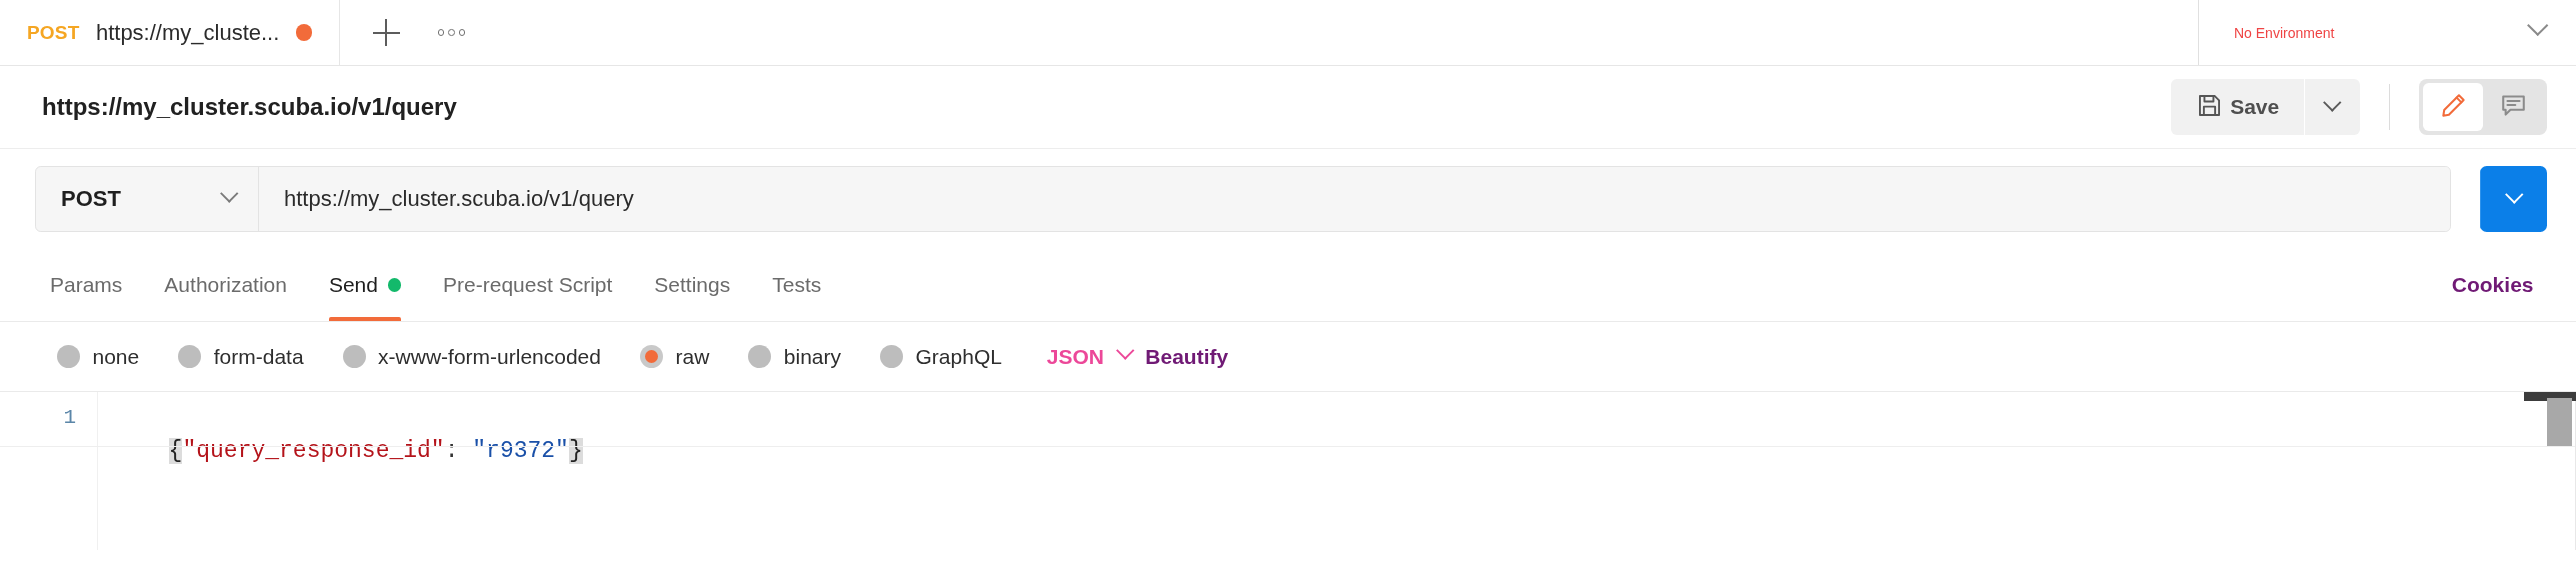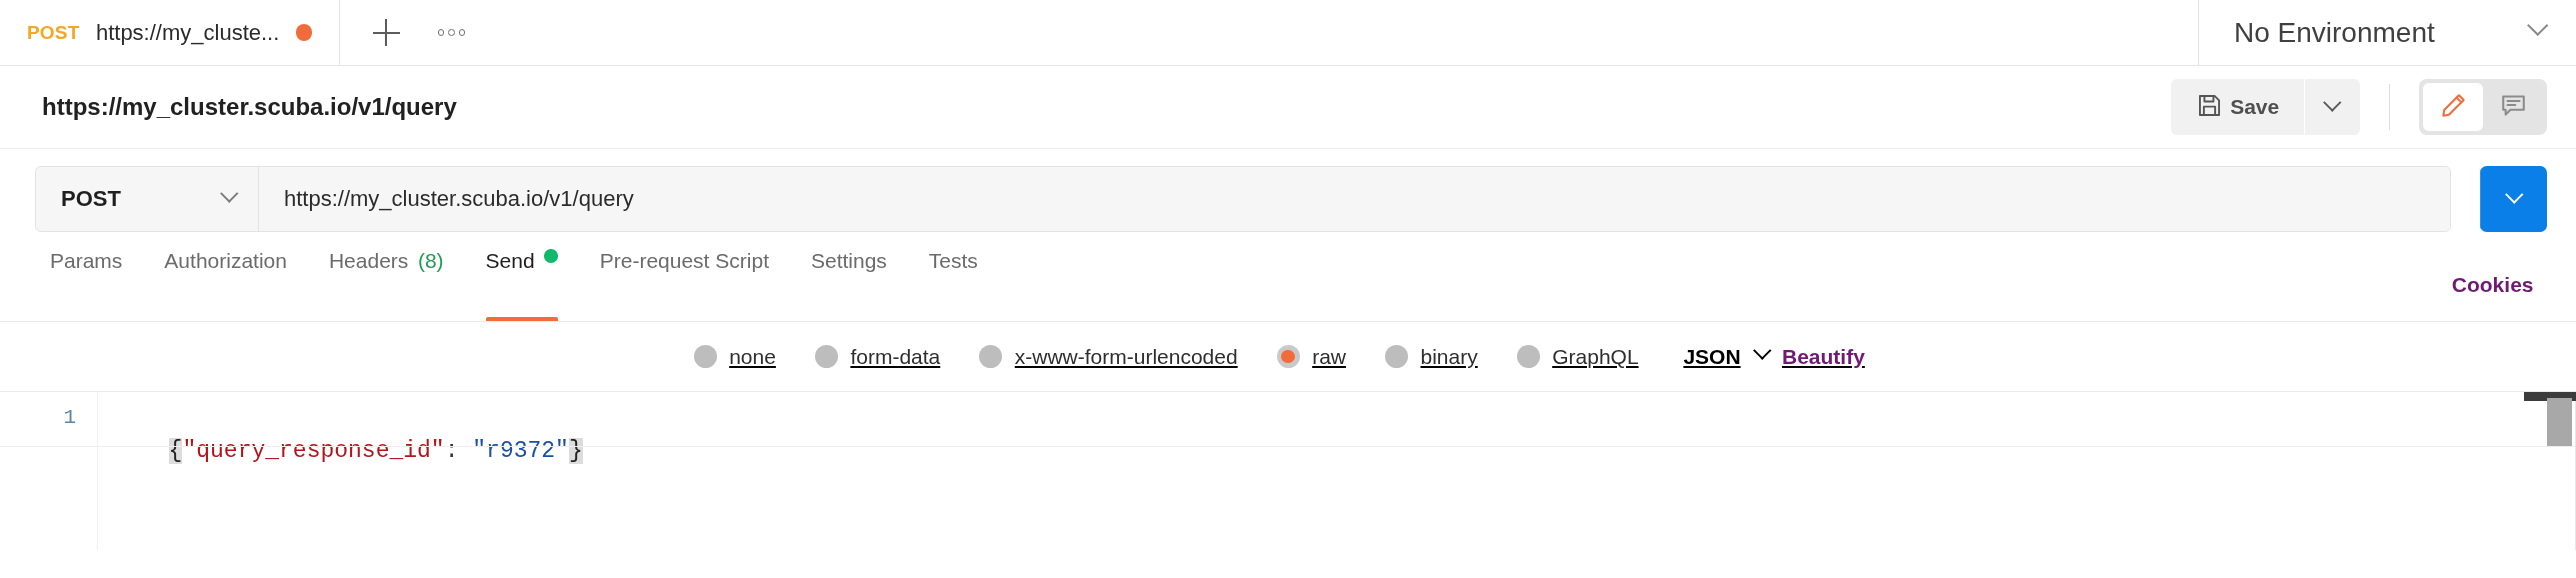"No Environment" .env-label { color: #404040 -> #ef4444; font-size: 28px -> 14px }
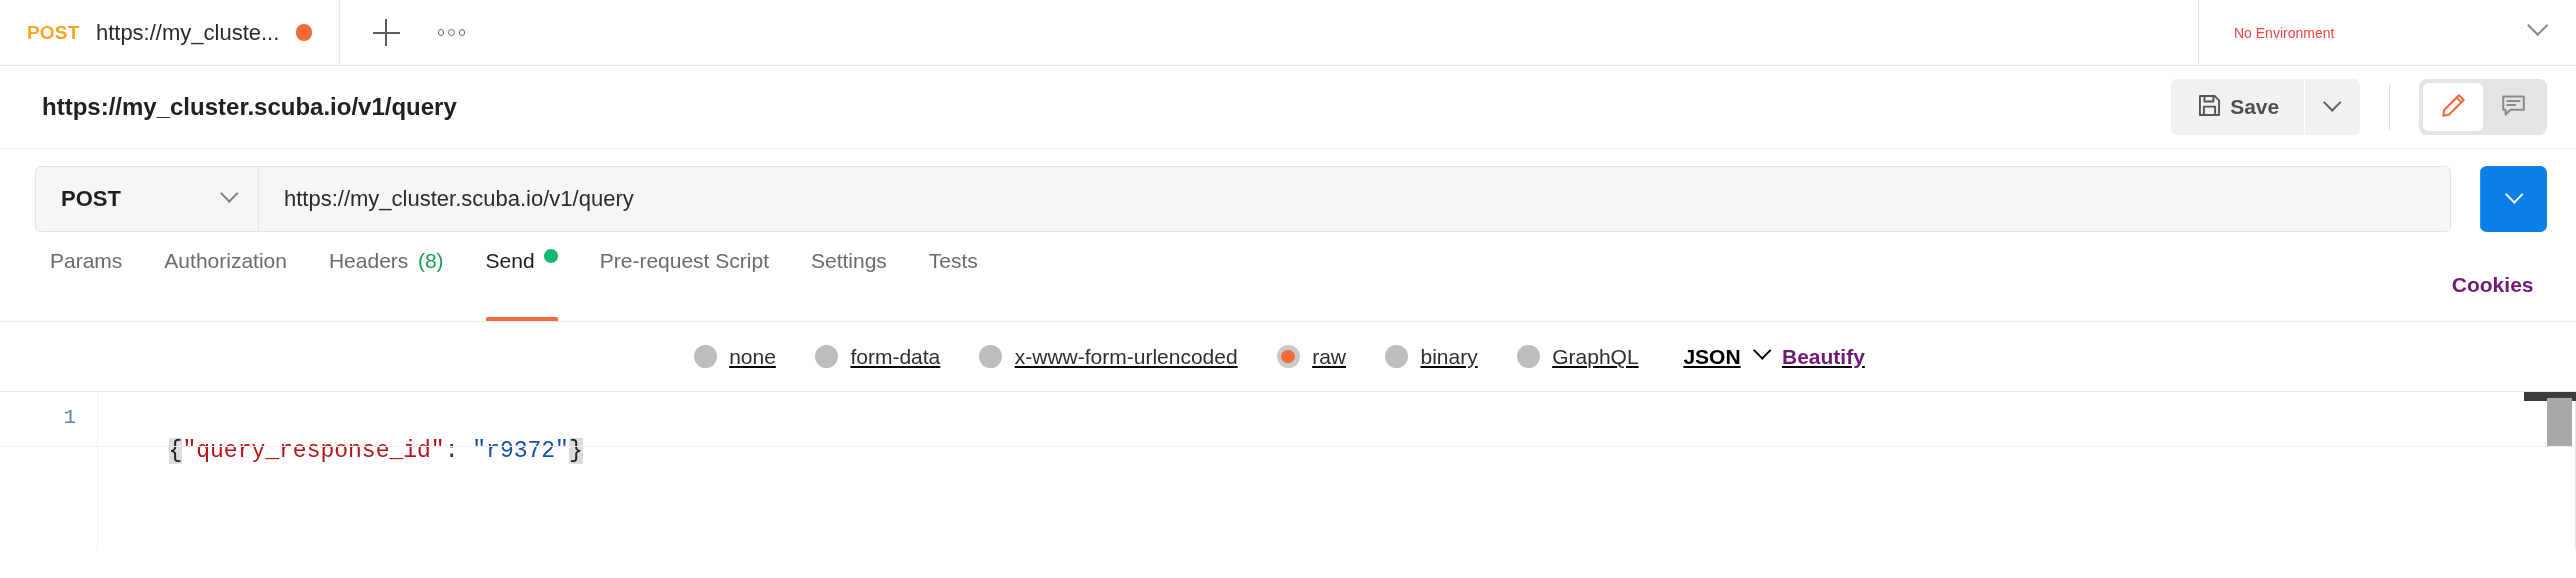"Params" .tab { align-items: flex-start -> center }
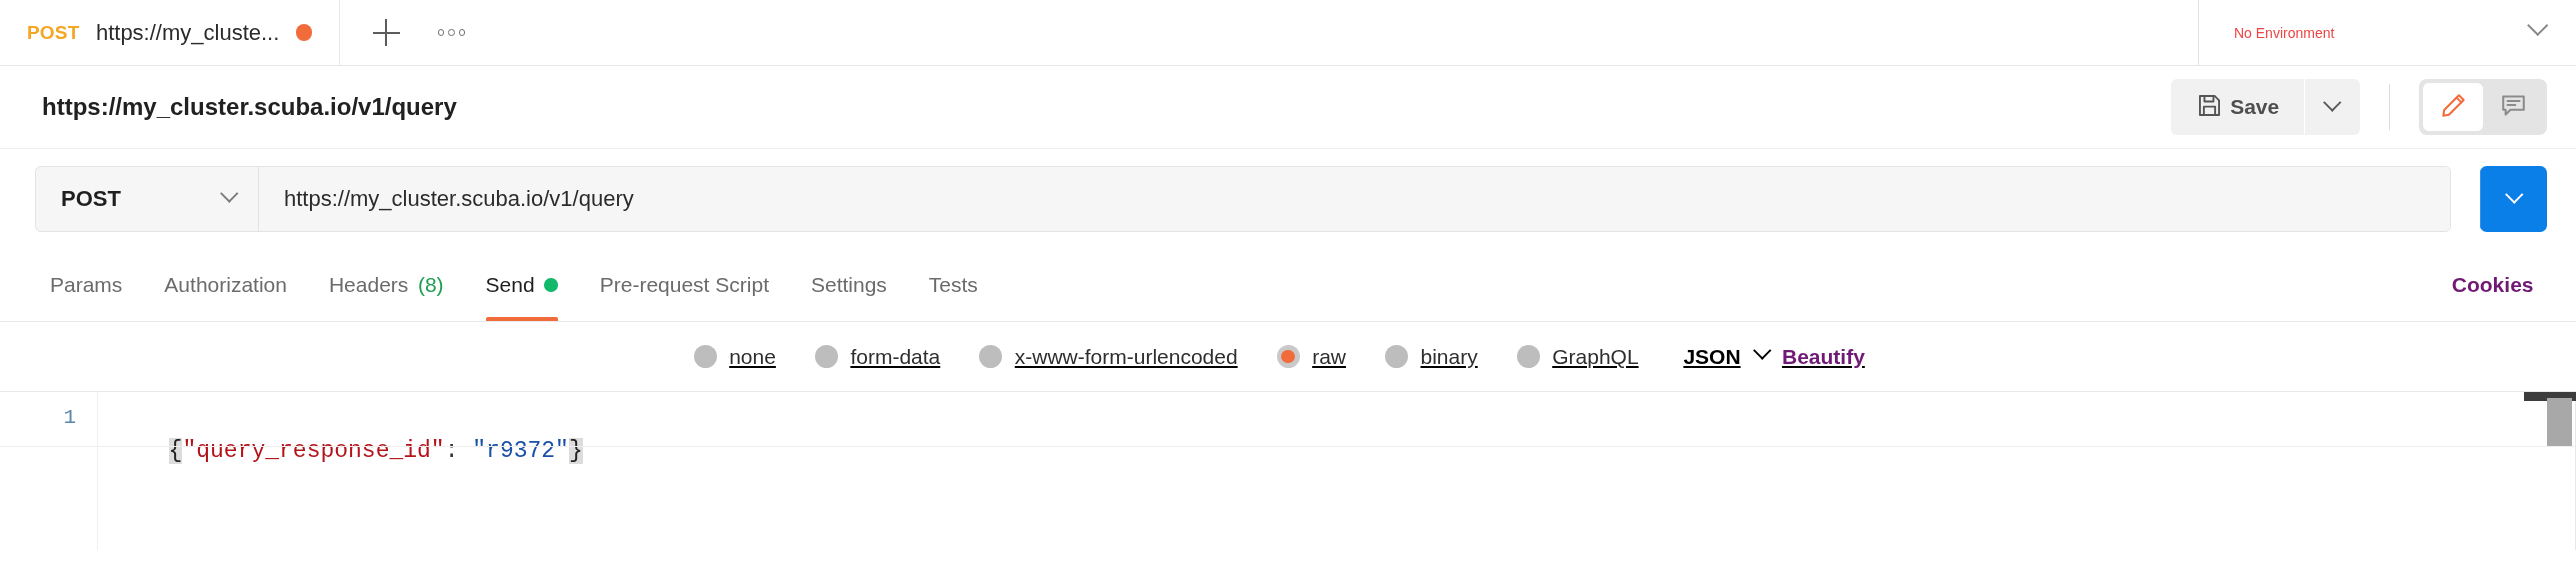"Headers" div.tab { html: <div> <span>Headers</span> <span>(8)</span> </div> -> none }
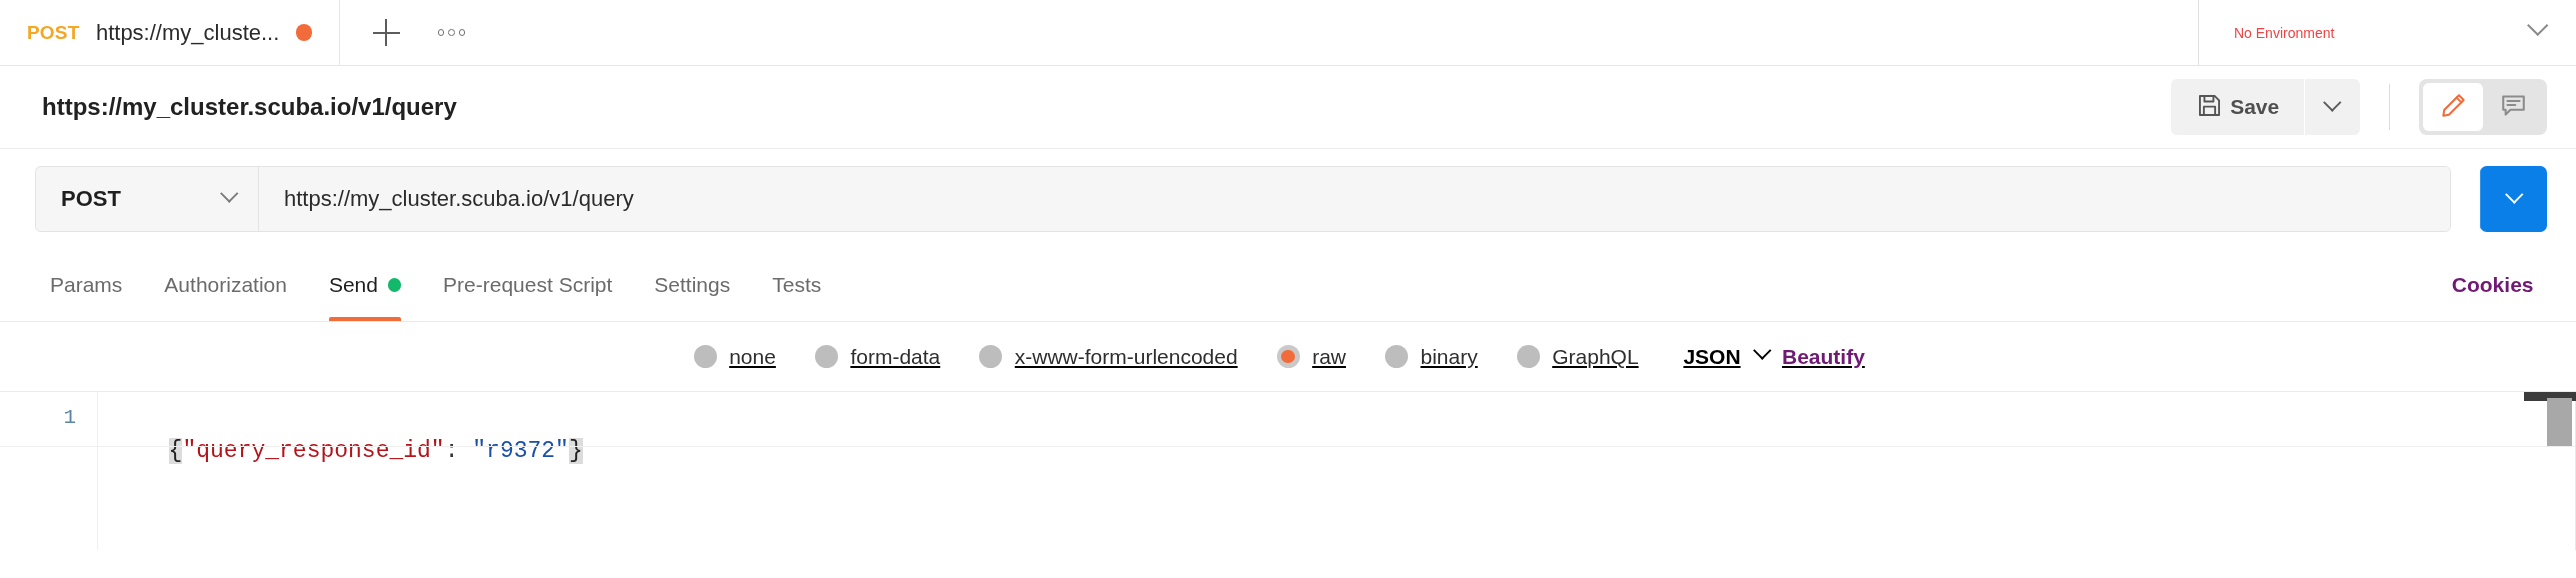"none" .bodytype-row { justify-content: center -> flex-start; padding: 0 42px 0 38px -> 0 42px 0 57px; text-decoration: underline -> none }
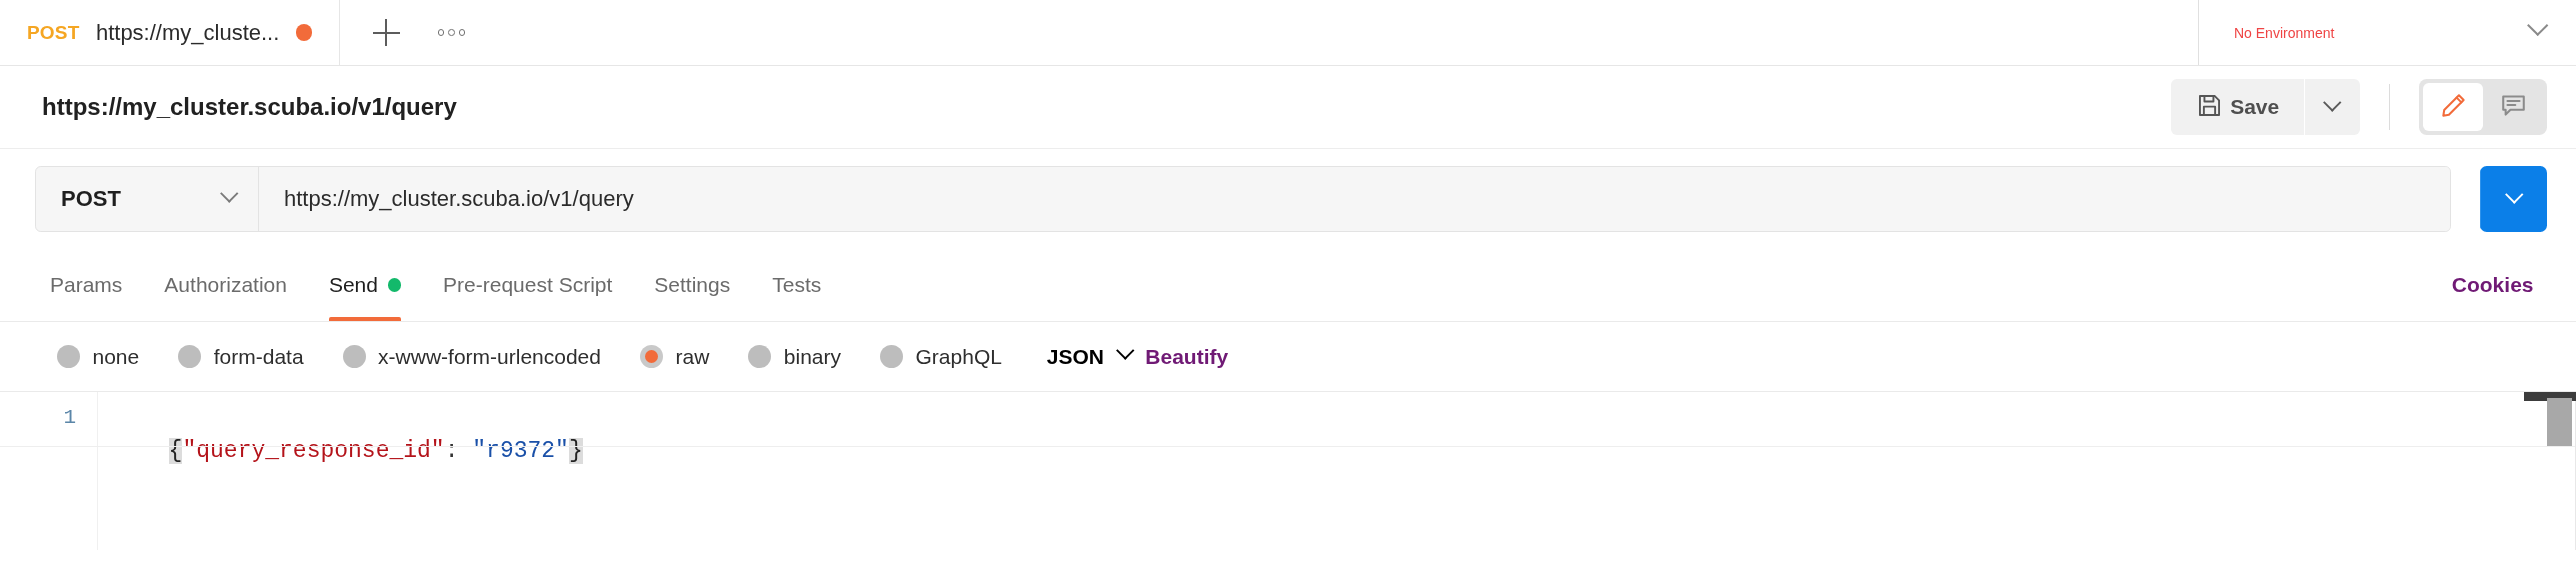"JSON" .fmt-select { color: #000000 -> #ec4899 }
